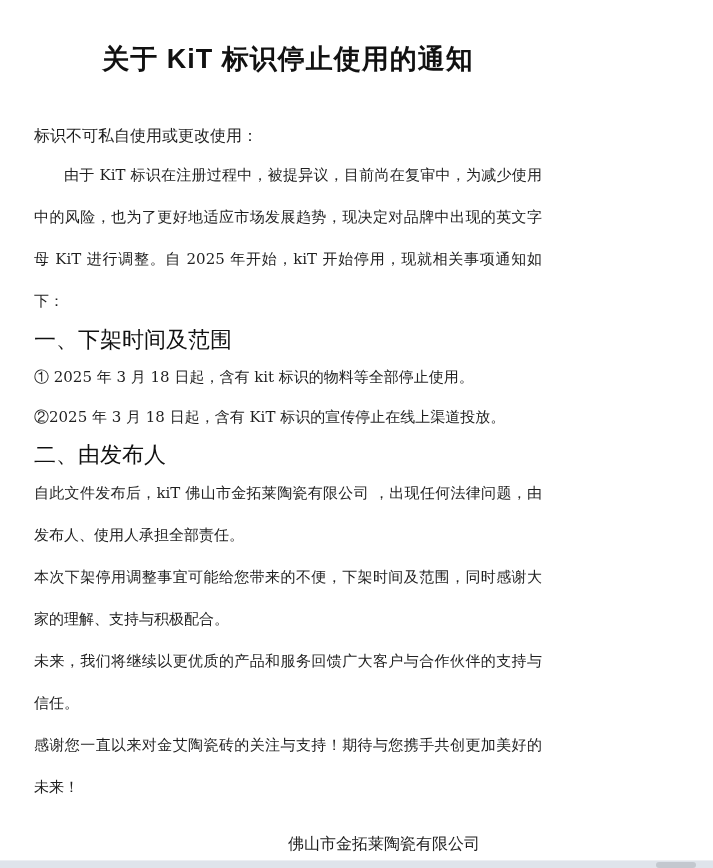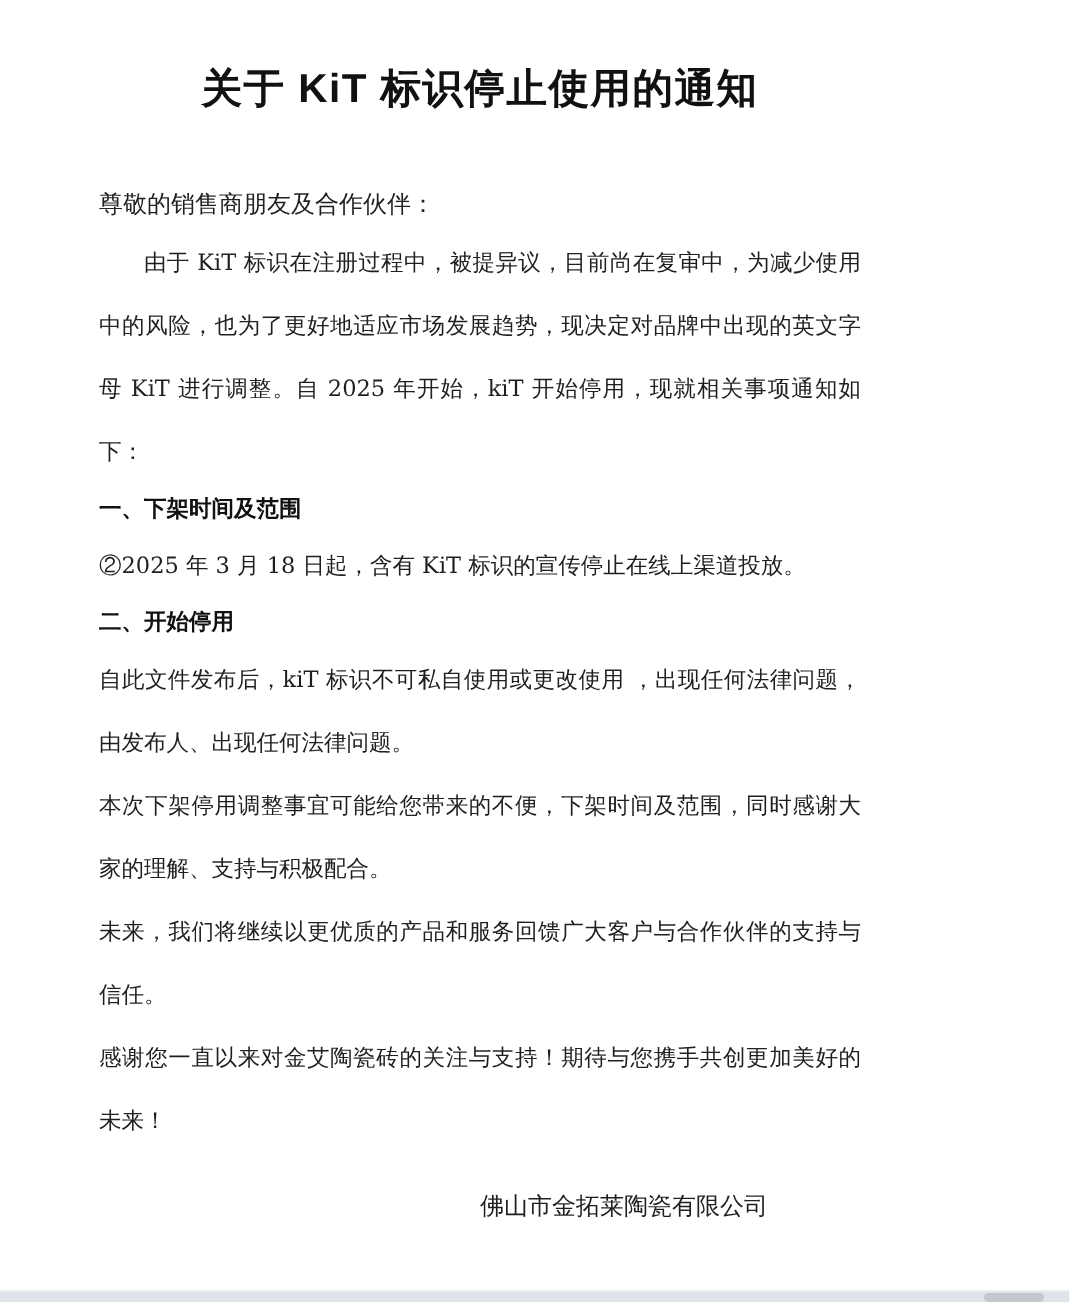"关于 KiT 标识停止使用的通知" .page { margin-left: 32px -> none }
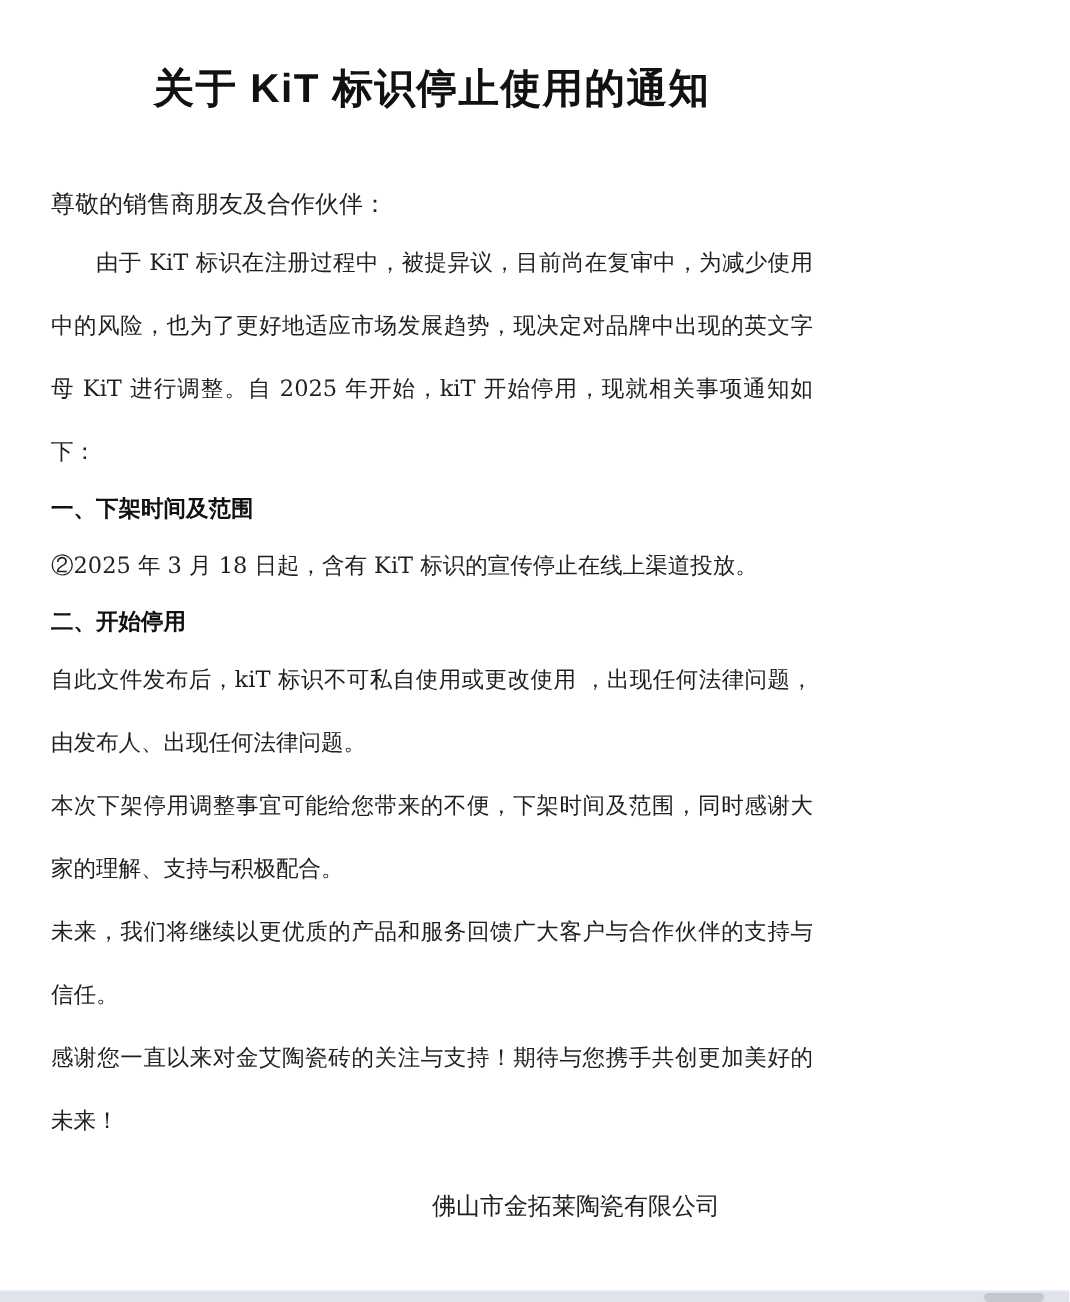"尊敬的销售商朋友及合作伙伴：" p.salutation { text: 尊敬的销售商朋友及合作伙伴 -> 标识不可私自使用或更改使用 }
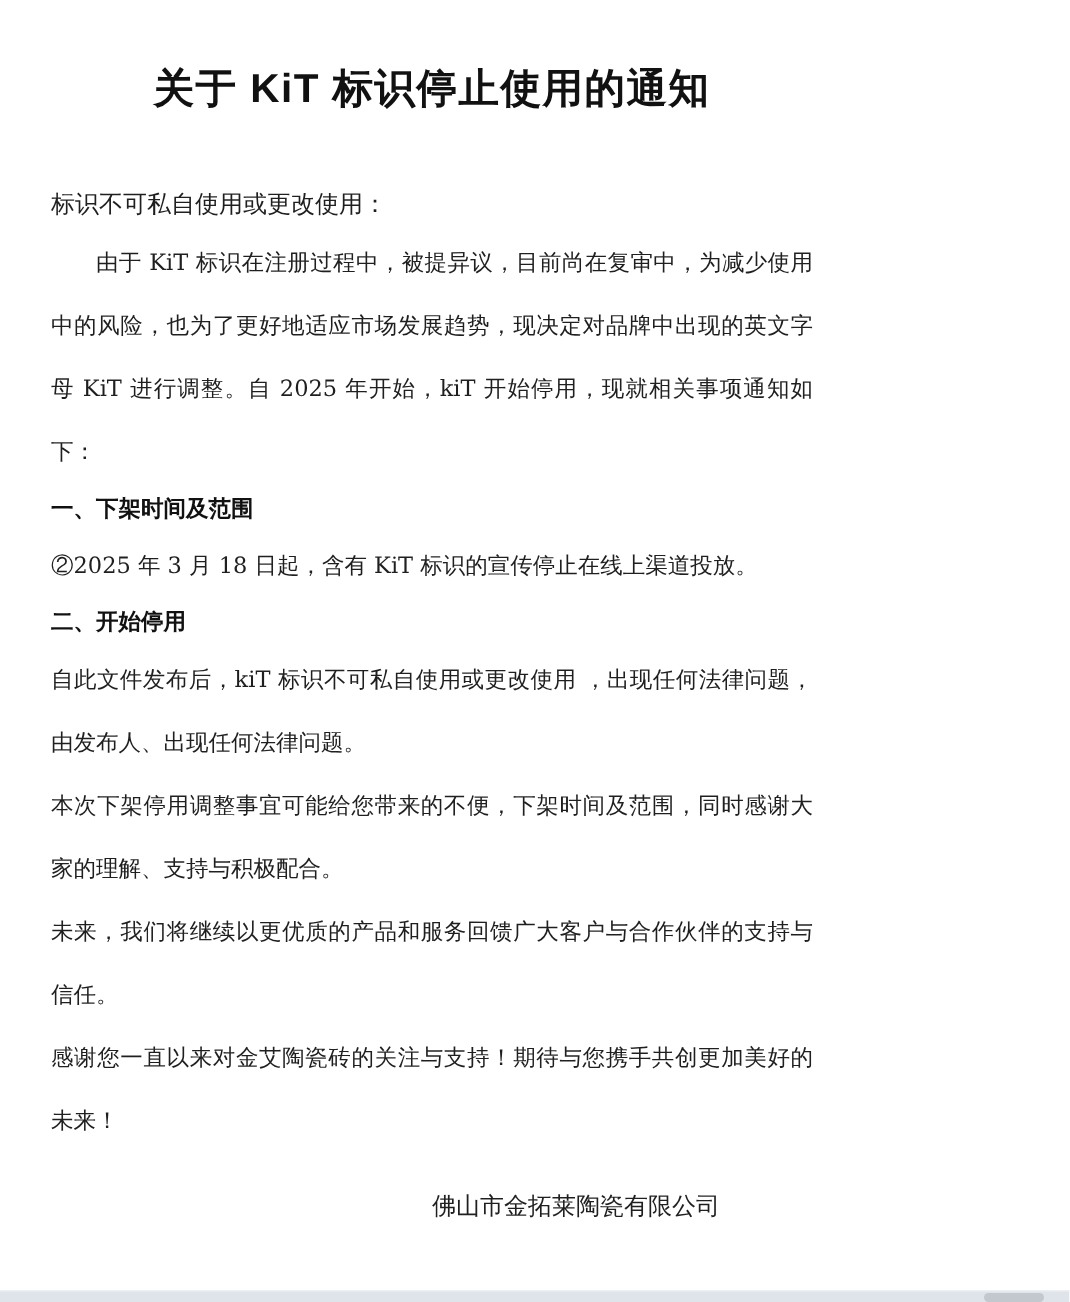"一、下架时间及范围" .doc-body p.sec-heading { font-size: 15px -> 22px; font-weight: bold -> normal }
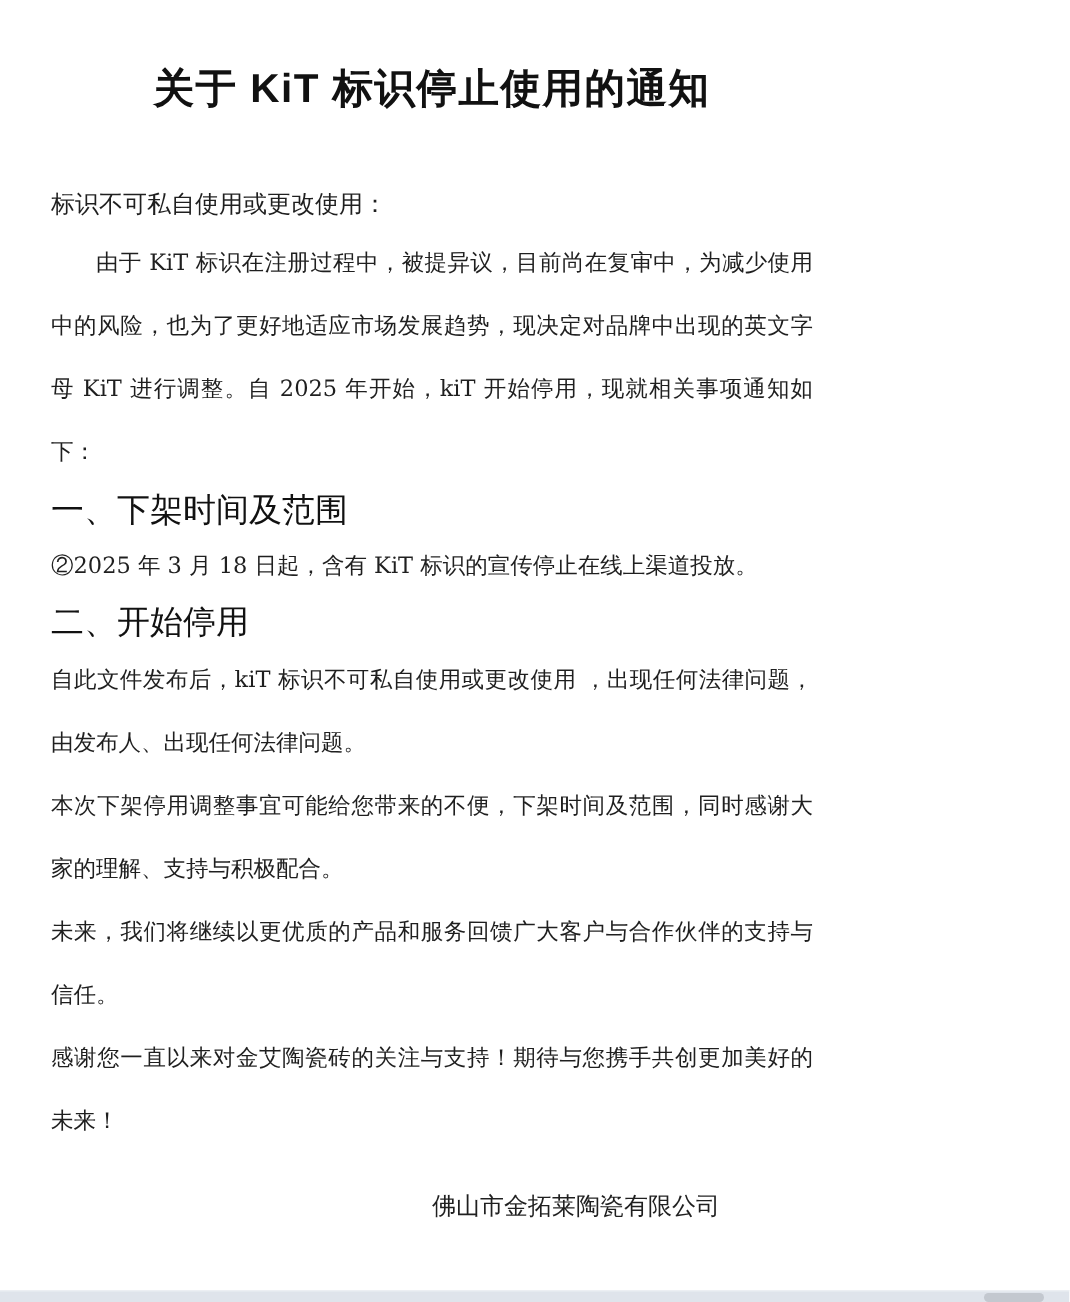"① 2025 年 3 月" p.list-item { html: none -> <p>① 2025 年 3 月 18 日起，含有 kit 标识的物料等全部停止使用。</p> }
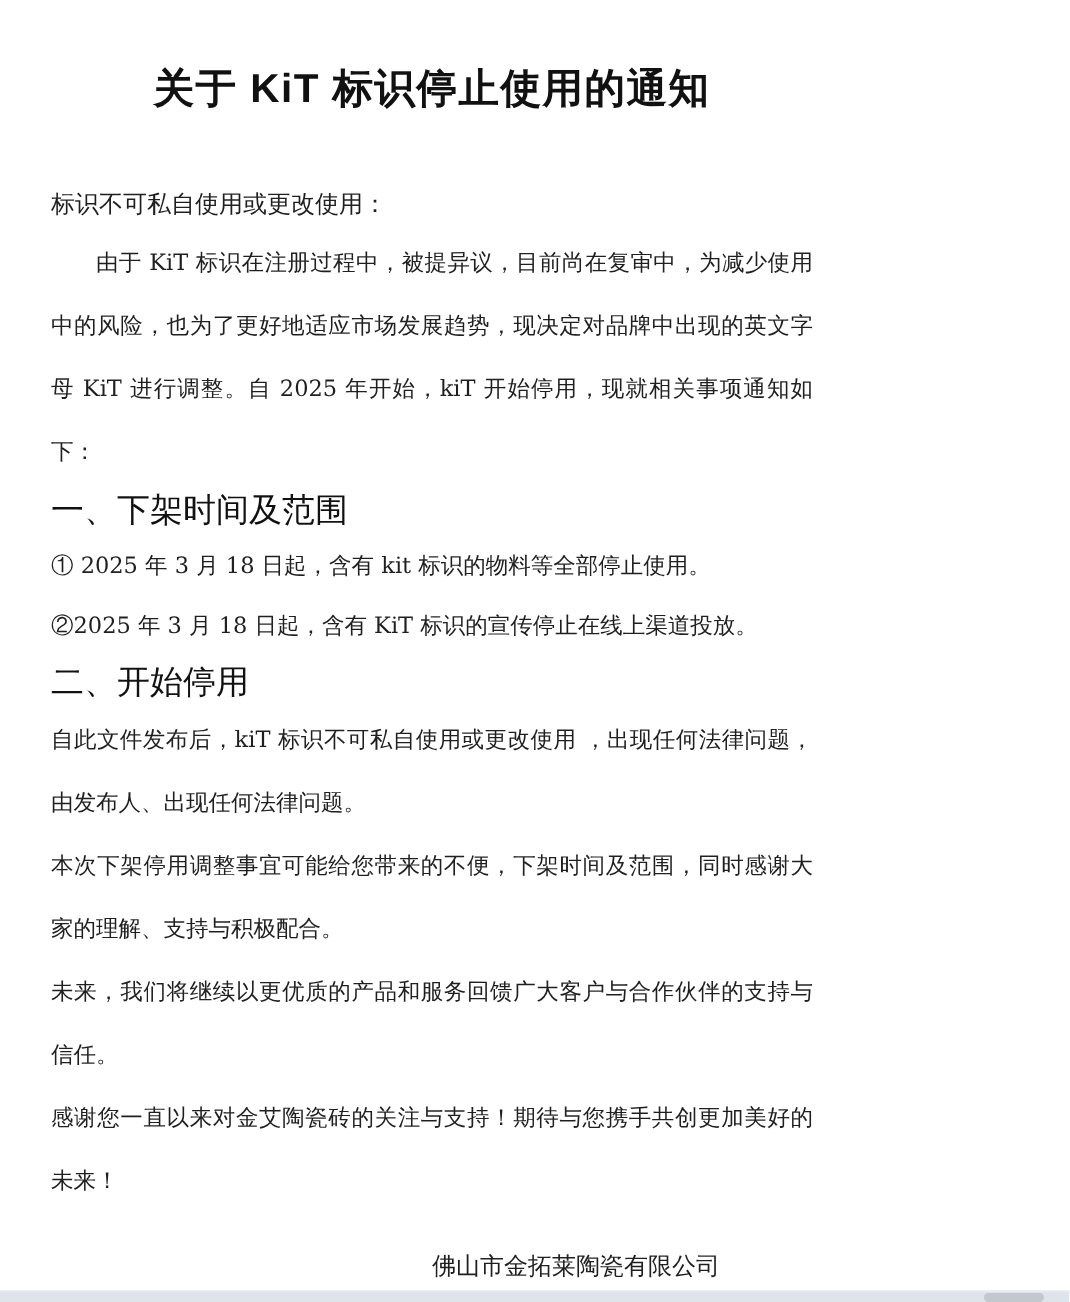"二、开始停用" p.sec-heading { text: 开始停用 -> 由发布人 }
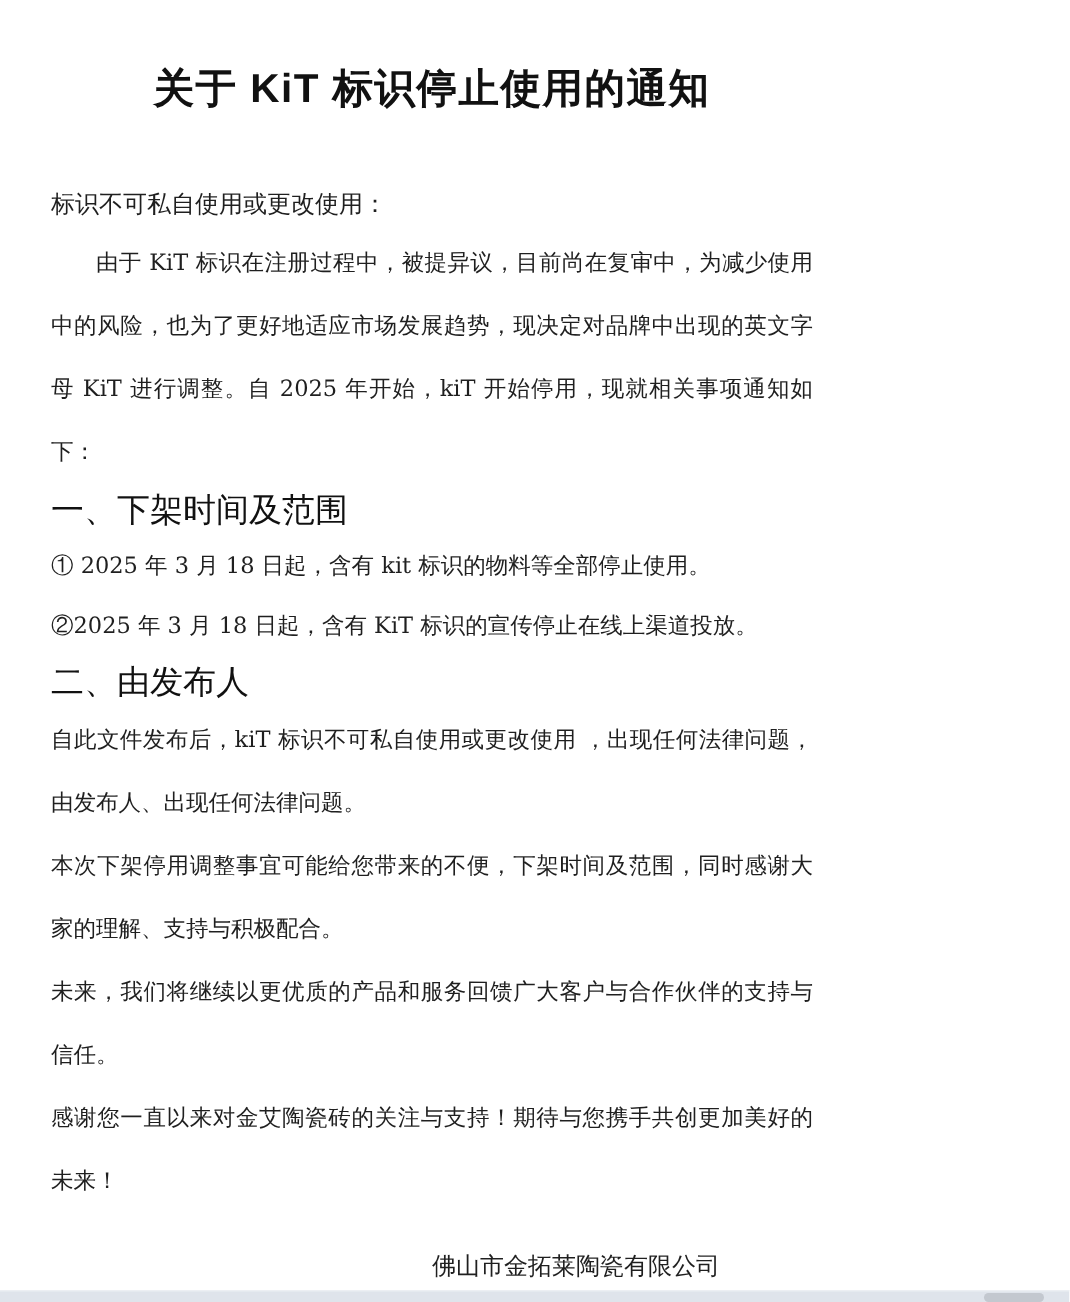"自此文件发布后，kiT 标识不可私自使用或更改使用" p { text: 标识不可私自使用或更改使用 ，出现任何法律问题，由发布人、出现任何法律问题 -> 佛山市金拓莱陶瓷有限公司 ，出现任何法律问题，由发布人、使用人承担全部责任 }
